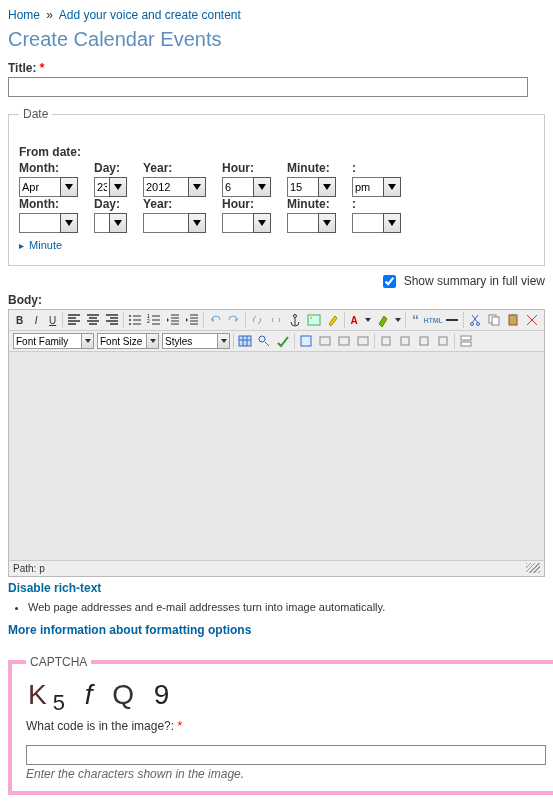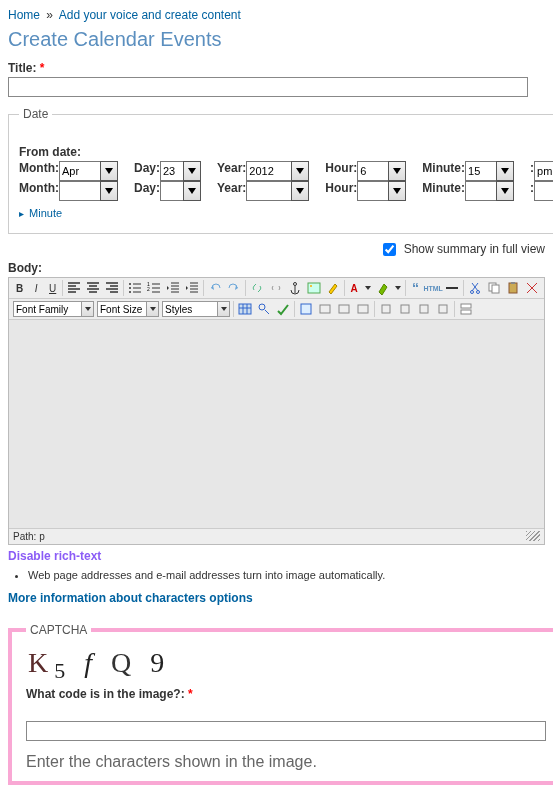"Month:" .col { flex-direction: row -> column }
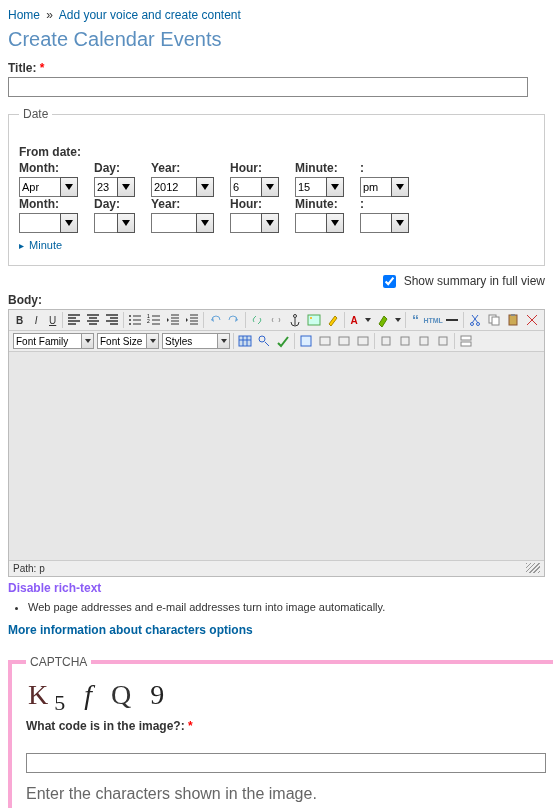"23" .sel.w-day { width: 24px -> 16px }
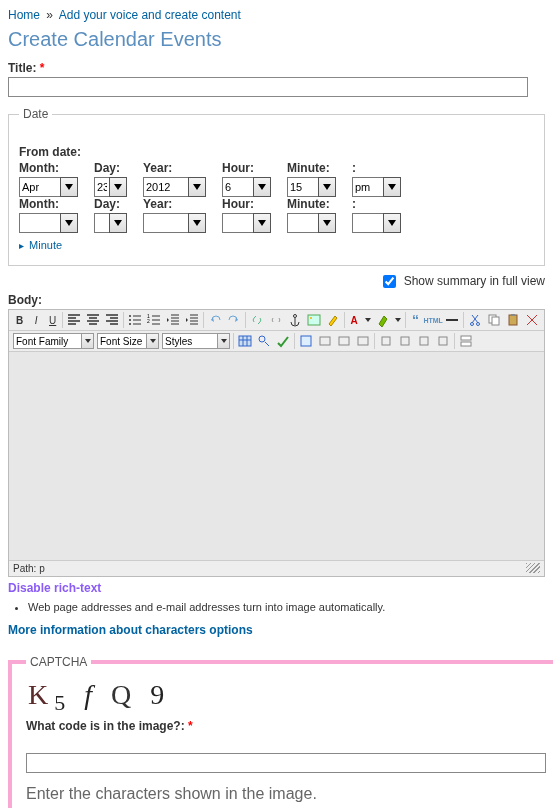"Disable rich-text" .link-small { color: #8b5cf6 -> #0369a1 }
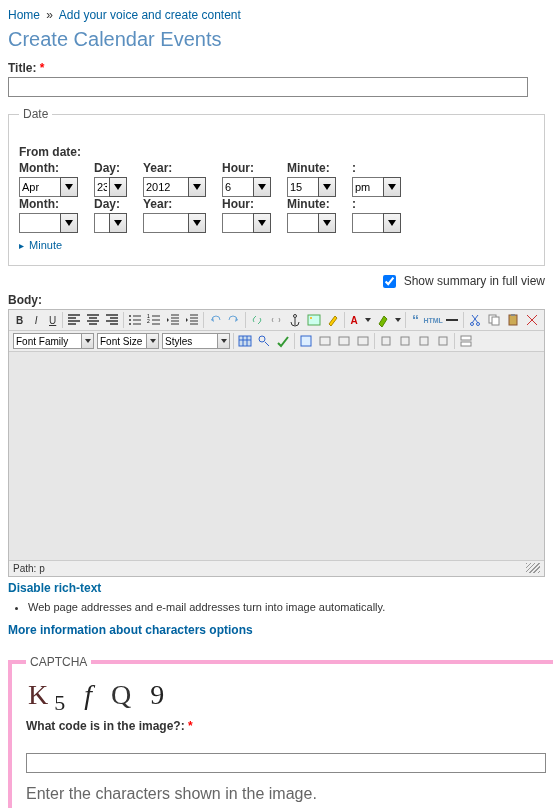"More information about characters" a.fmt-link { text: characters -> formatting }
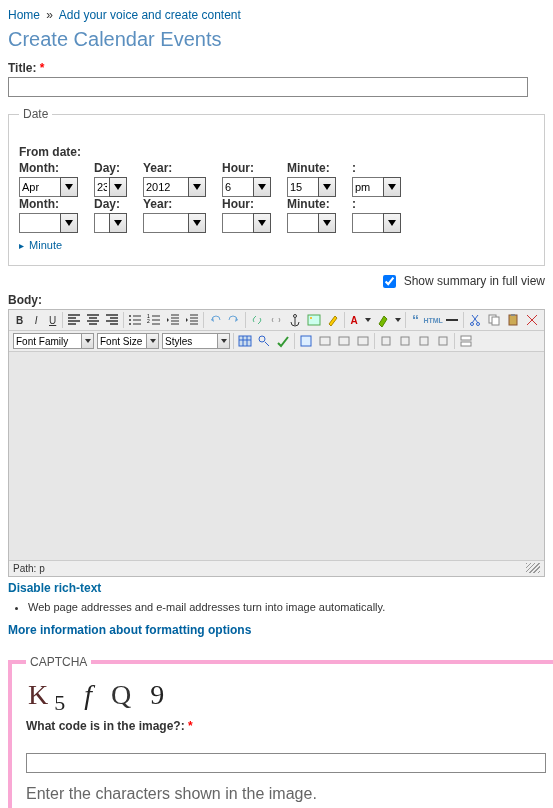"K5 f Q 9" .captcha-img { font-family: Liberation Serif, serif -> Liberation Sans, sans-serif }
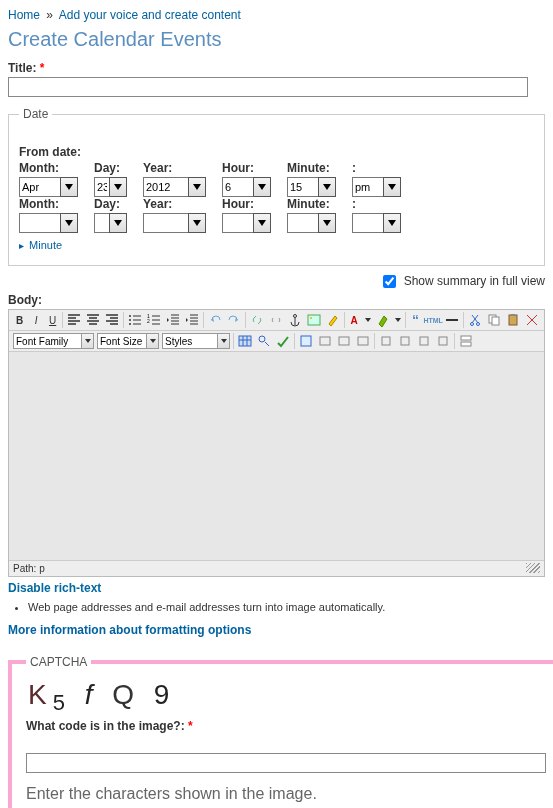"What code is in the" .captcha-label { font-weight: bold -> normal; margin-bottom: 20px -> 12px }
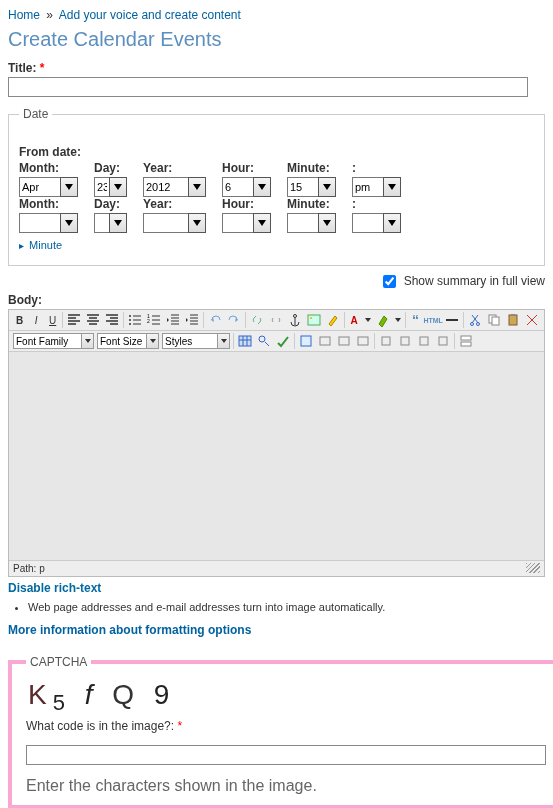"Enter the characters shown in" .captcha-hint { font-size: 16px -> 12px; font-style: none -> italic; margin-top: 12px -> 2px }
